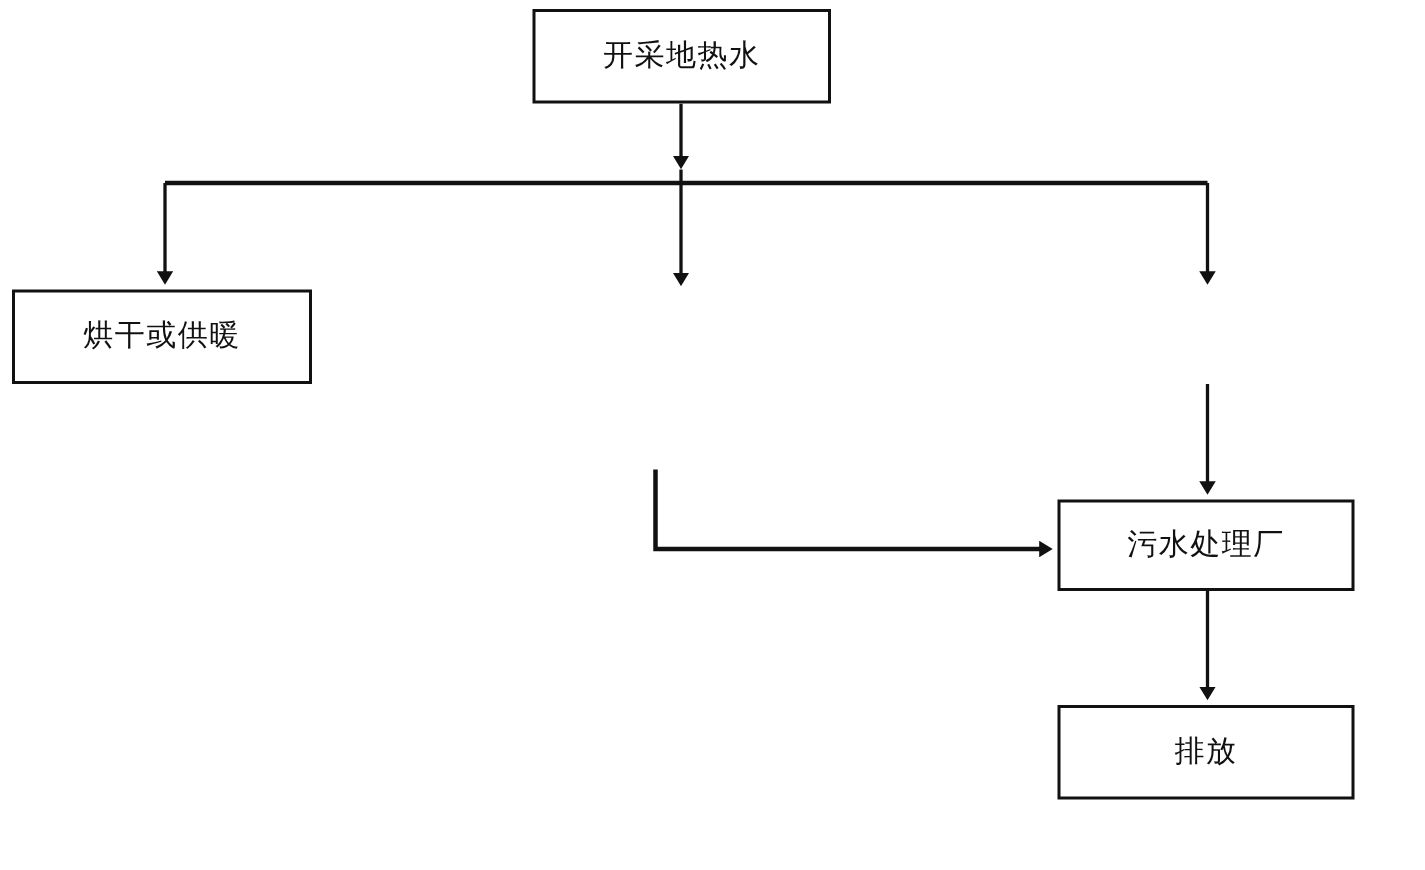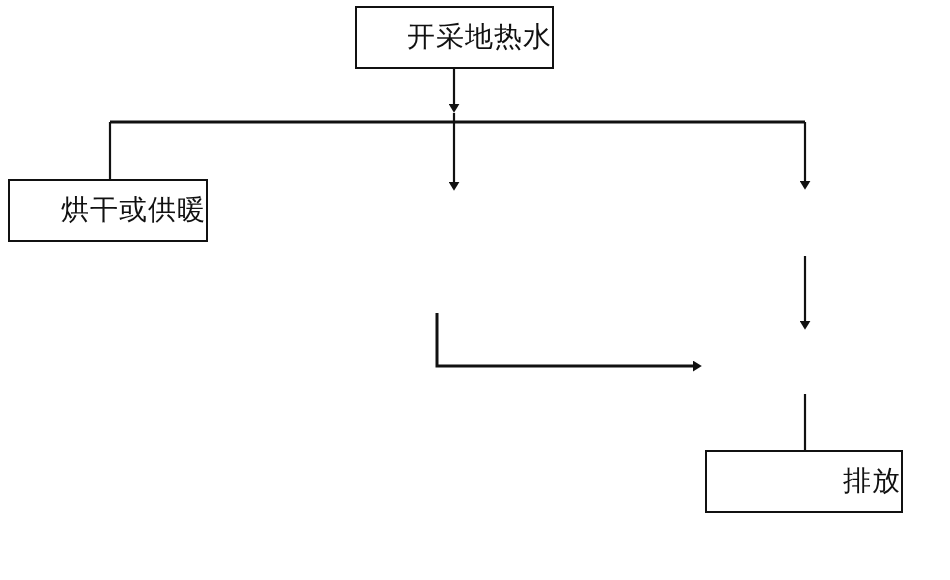"开采地热水" .node-box { font-size: 28px -> 20px; justify-content: flex-end -> center }
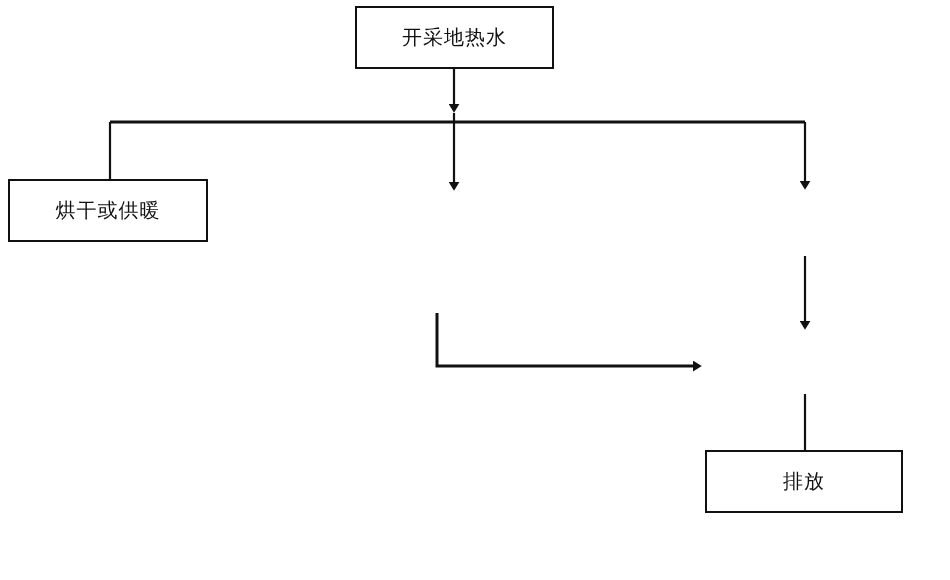"烘干或供暖" #node-drying { top: 179px -> 193px }
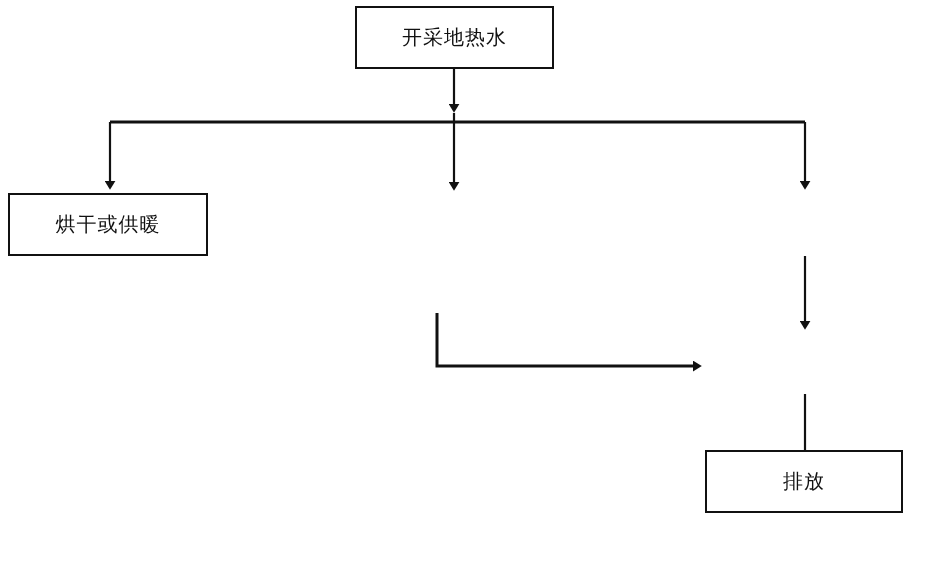"污水处理厂" div.node-box { html: none -> <div> <span>污水处理厂</span> </div> }
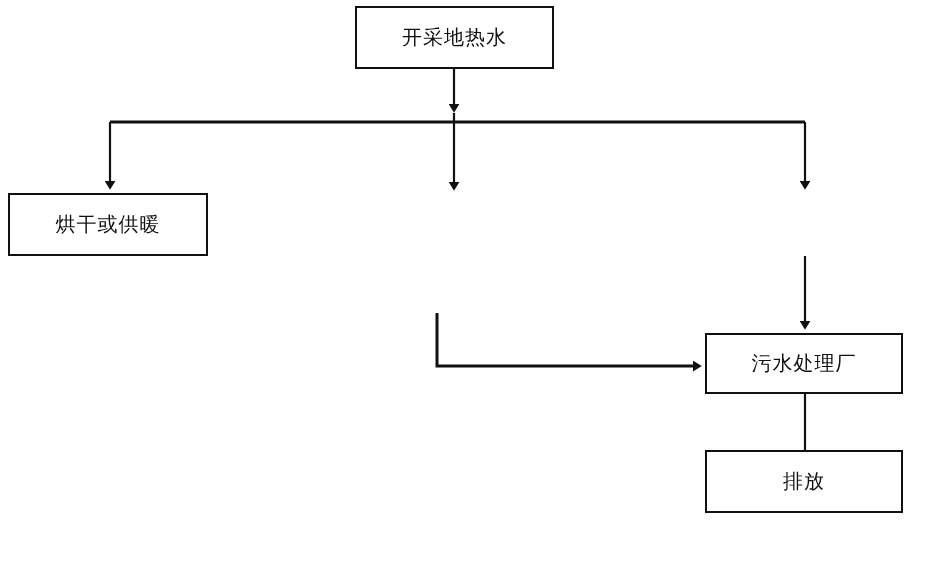"排放" #node-discharge { top: 450px -> 470px }
